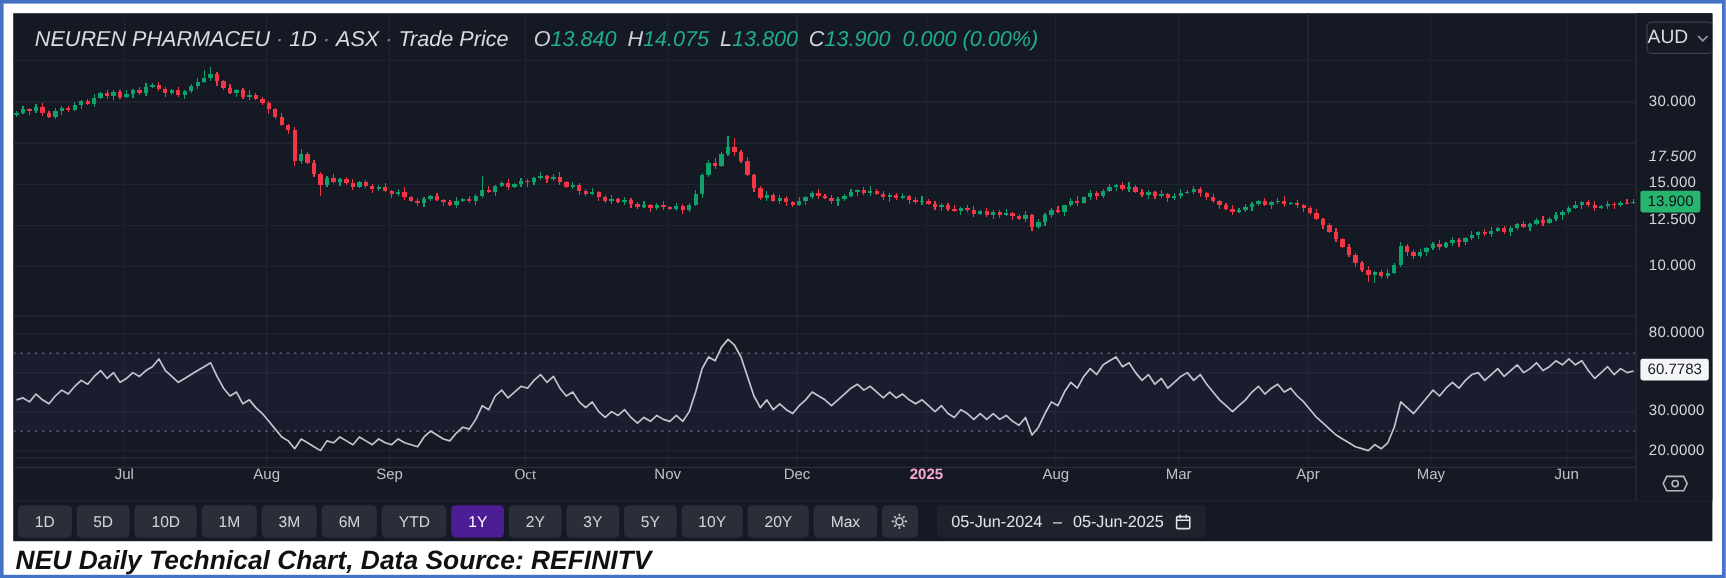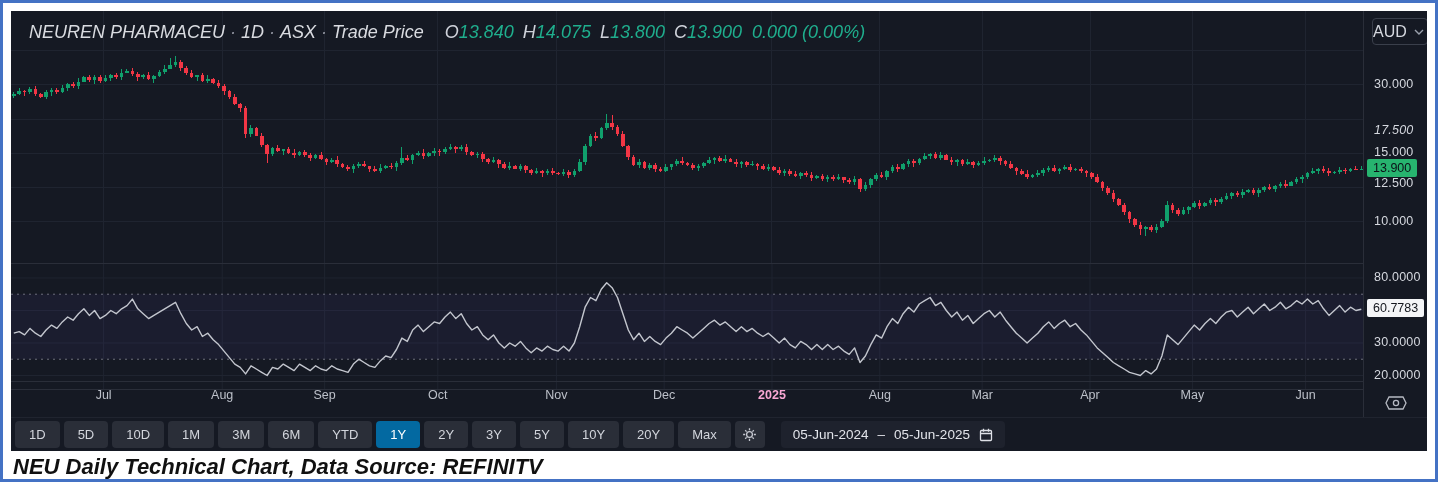"Oct" div.month-label { font-family: none -> Liberation Serif, serif }
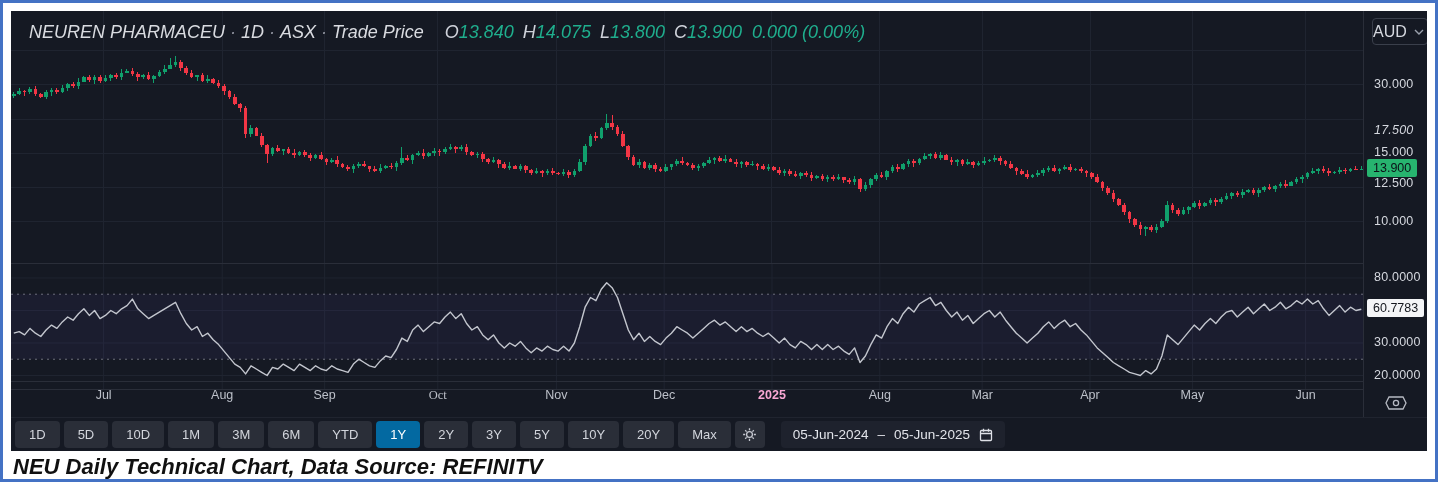"1Y" .rbtn.selected { background: #0369a1 -> #4c1d95 }
